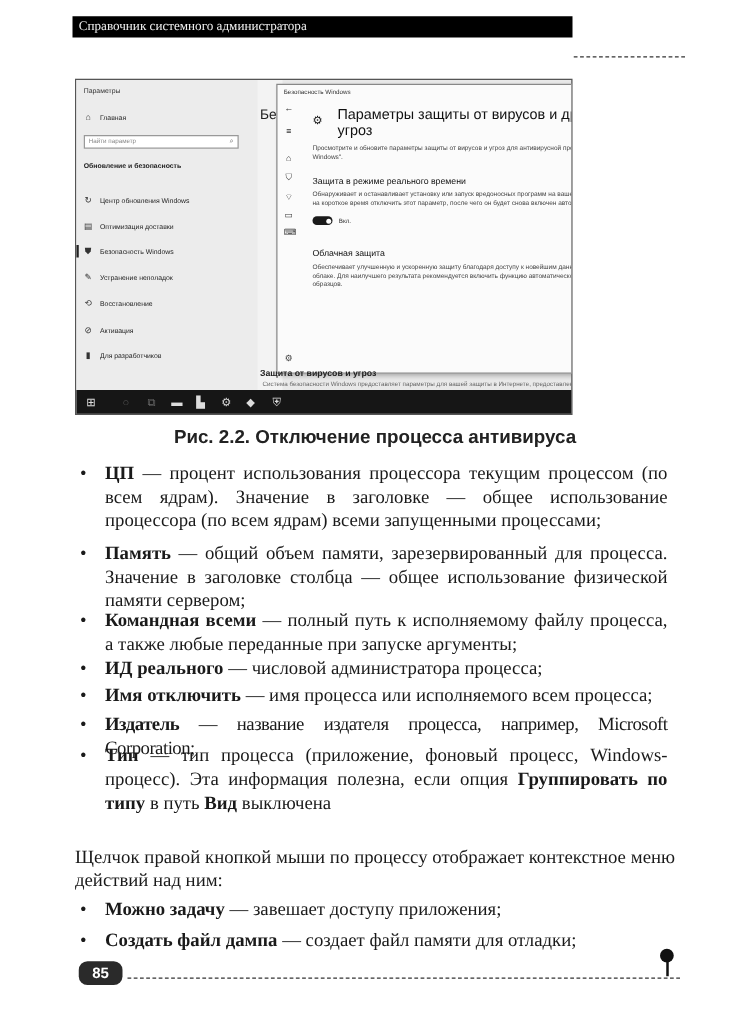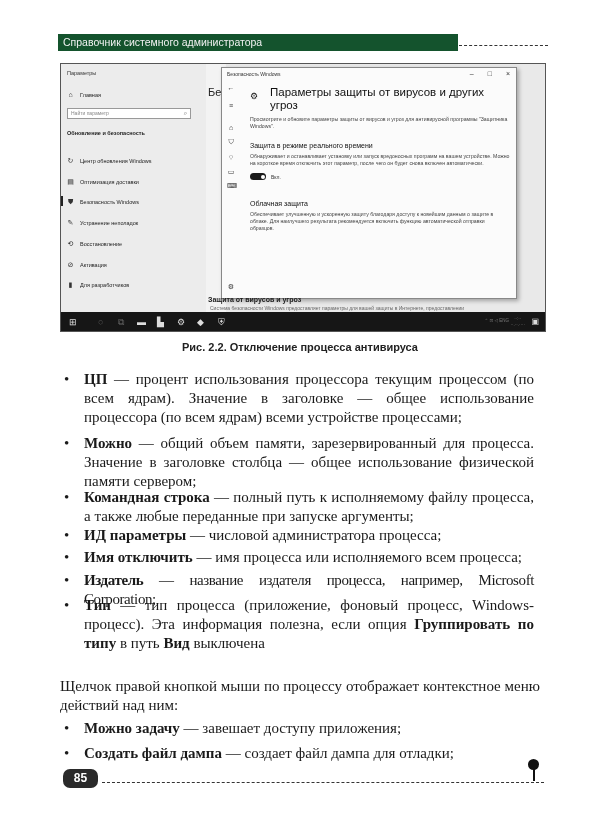"Справочник системного администратора" .running-head { background: #14532d -> #000000; font-family: Liberation Sans, sans-serif -> Liberation Serif, serif; top: 34px -> 13px }
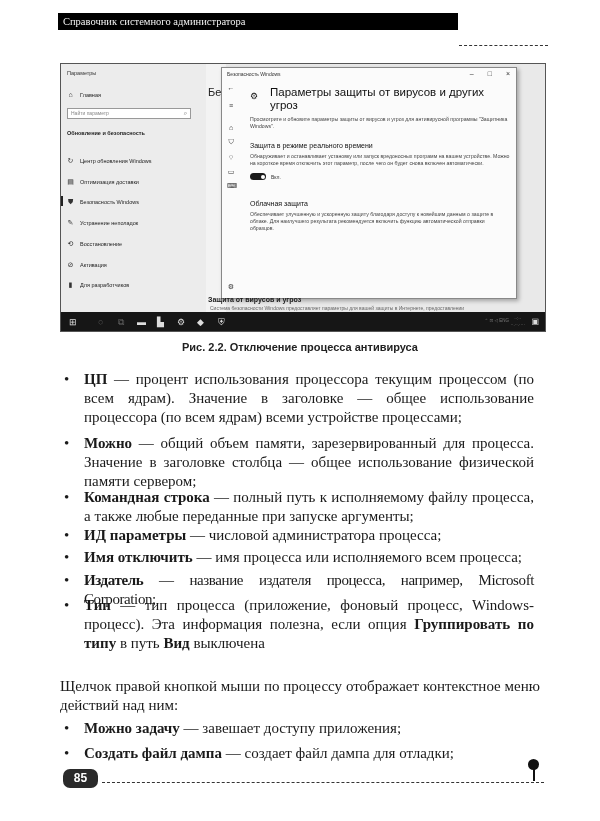"Бе" .figure { width: 486px -> 398px }
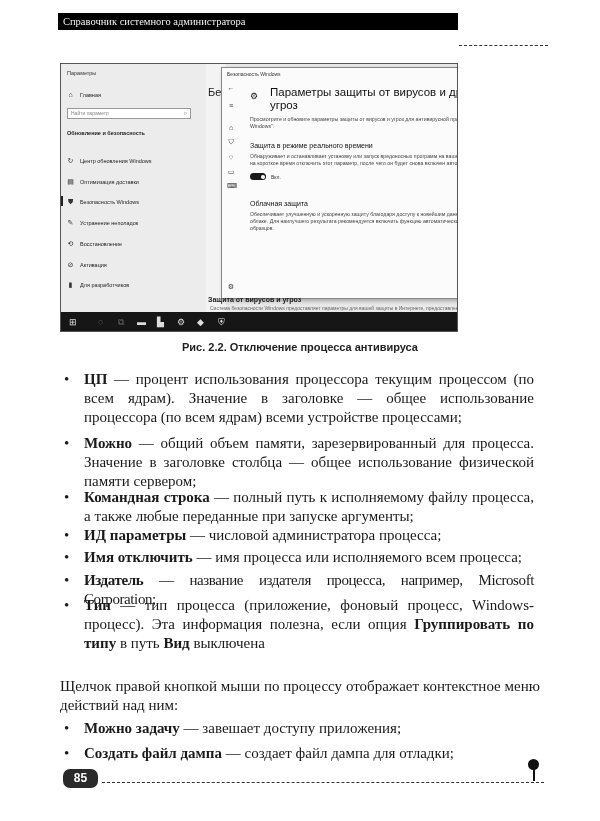"Рис. 2.2. Отключение процесса антивируса" .caption { font-size: 11px -> 15px }
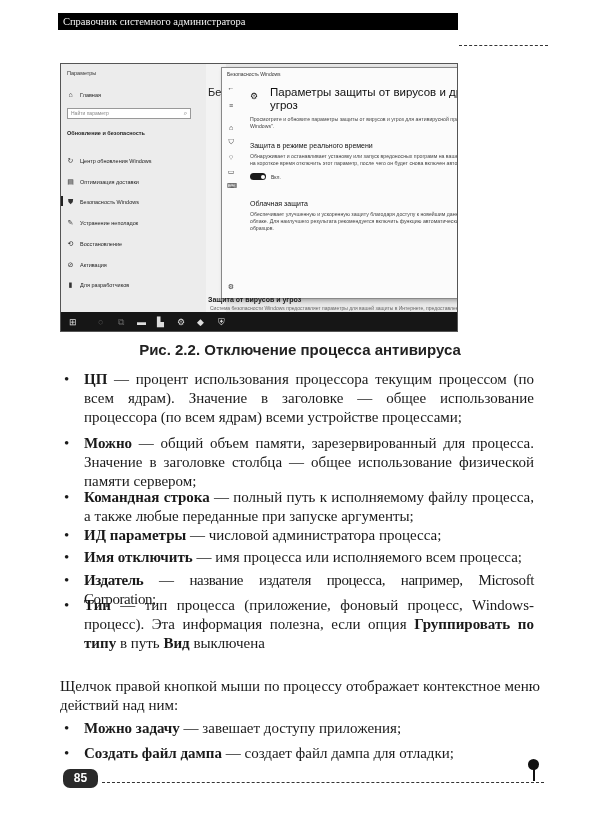"— процент использования процессора" span { text: устройстве -> запущенными }
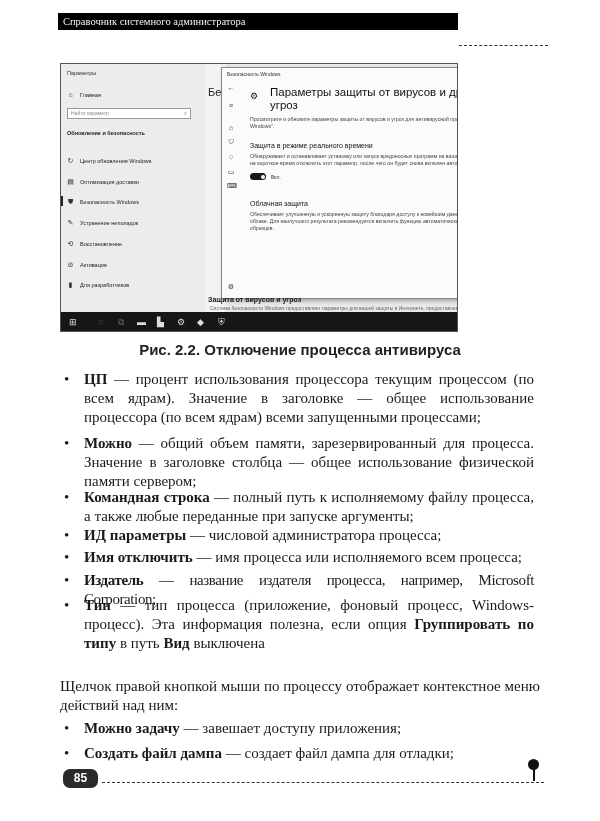"Можно" b { text: Можно -> Память }
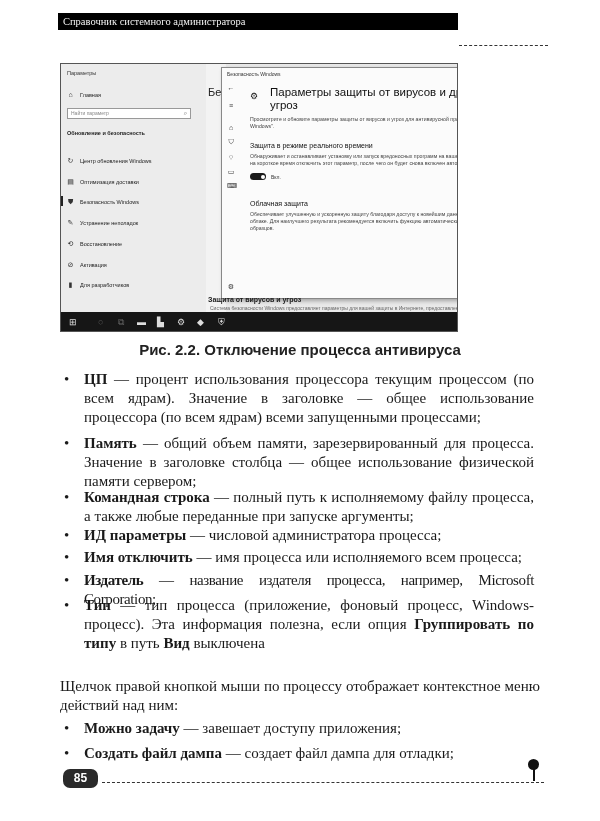"Командная строка" b { text: строка -> всеми }
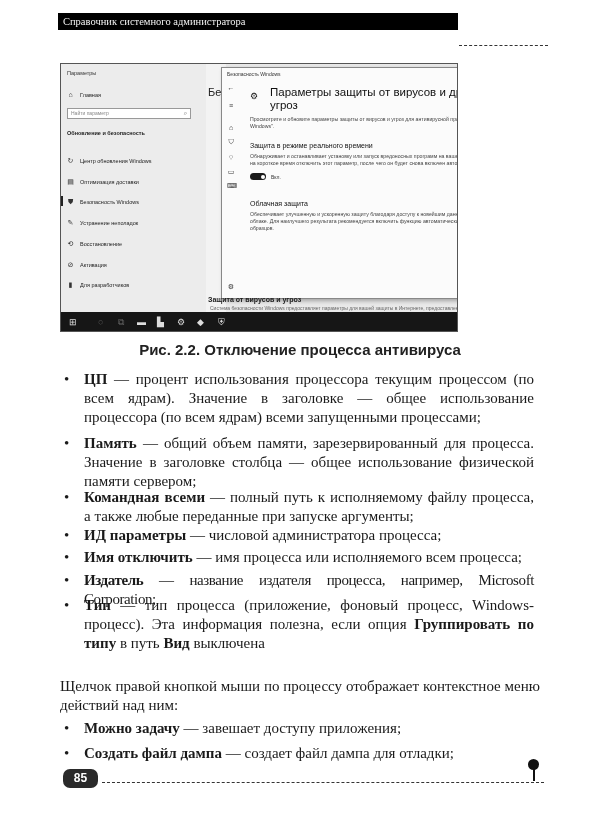"ИД параметры" b { text: параметры -> реального }
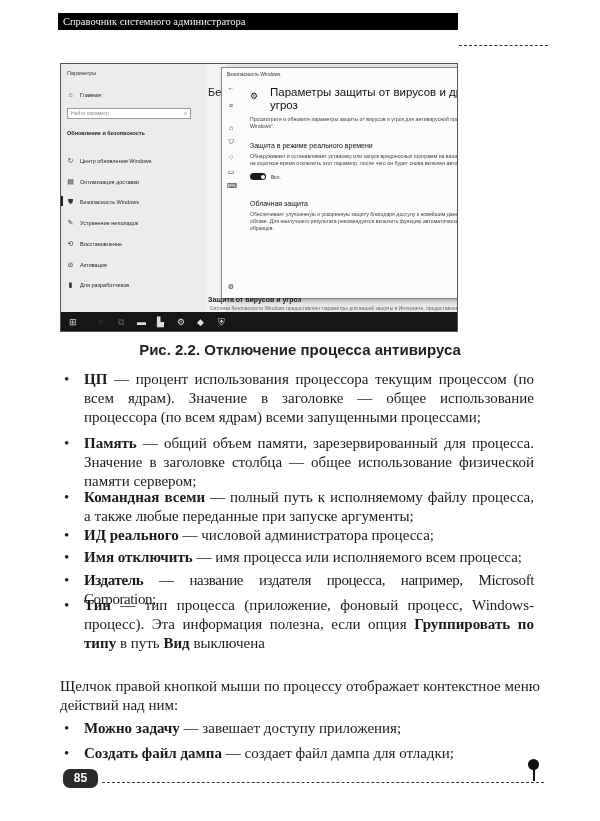"— создает файл дампа для" span { text: дампа -> памяти }
